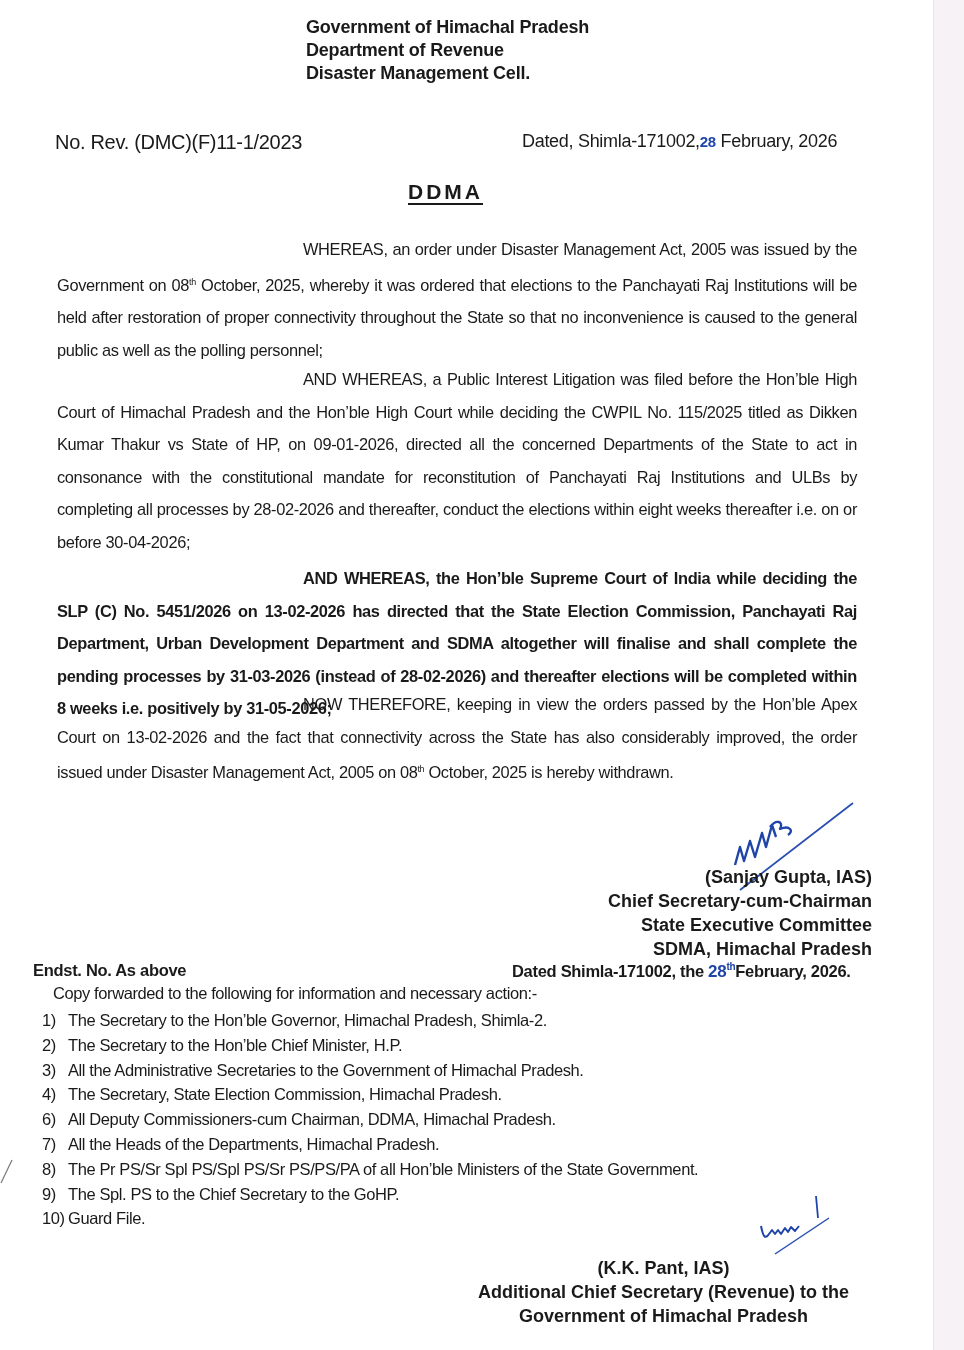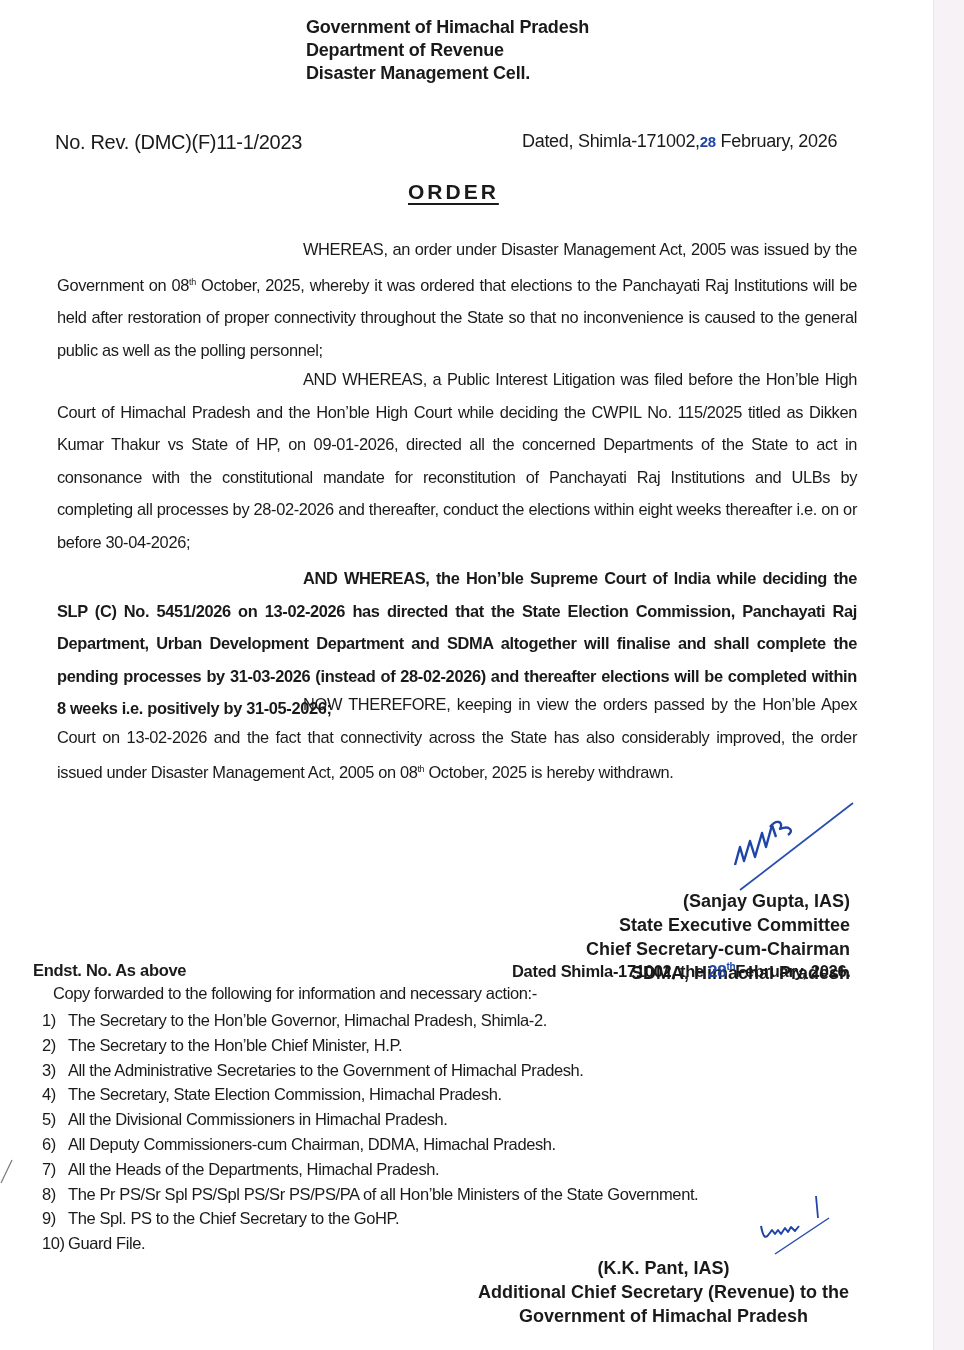"ORDER" div.order-title { text: ORDER -> DDMA }
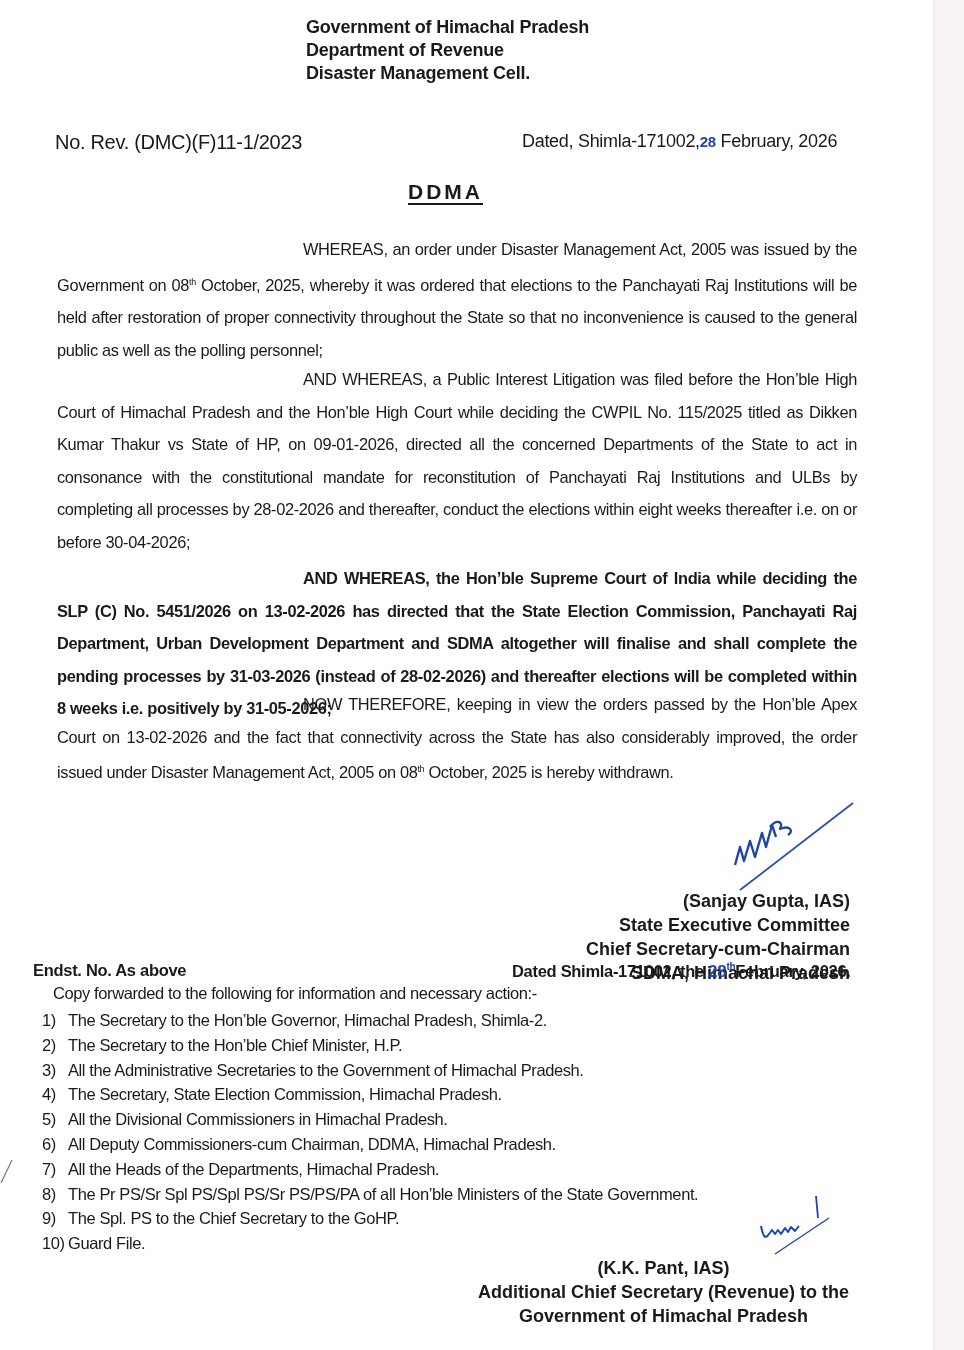"(Sanjay Gupta, IAS)" .sign1 { margin-top: 24px -> none; right: 114px -> 92px }
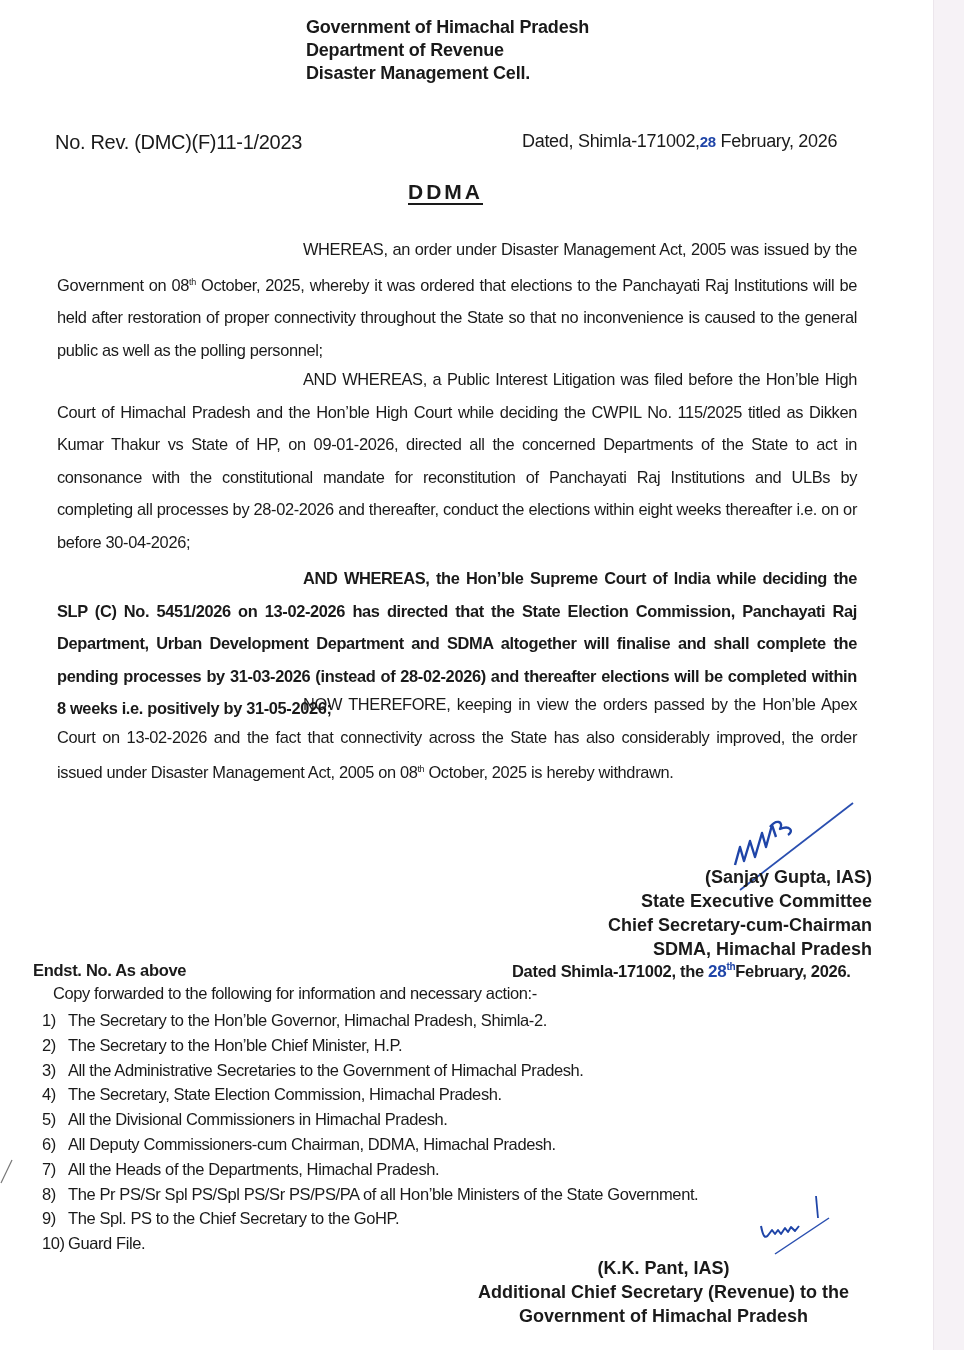"State Executive Committee" div { order: before "Chief Secretary-cum-Chairman" -> after "Chief Secretary-cum-Chairman" }
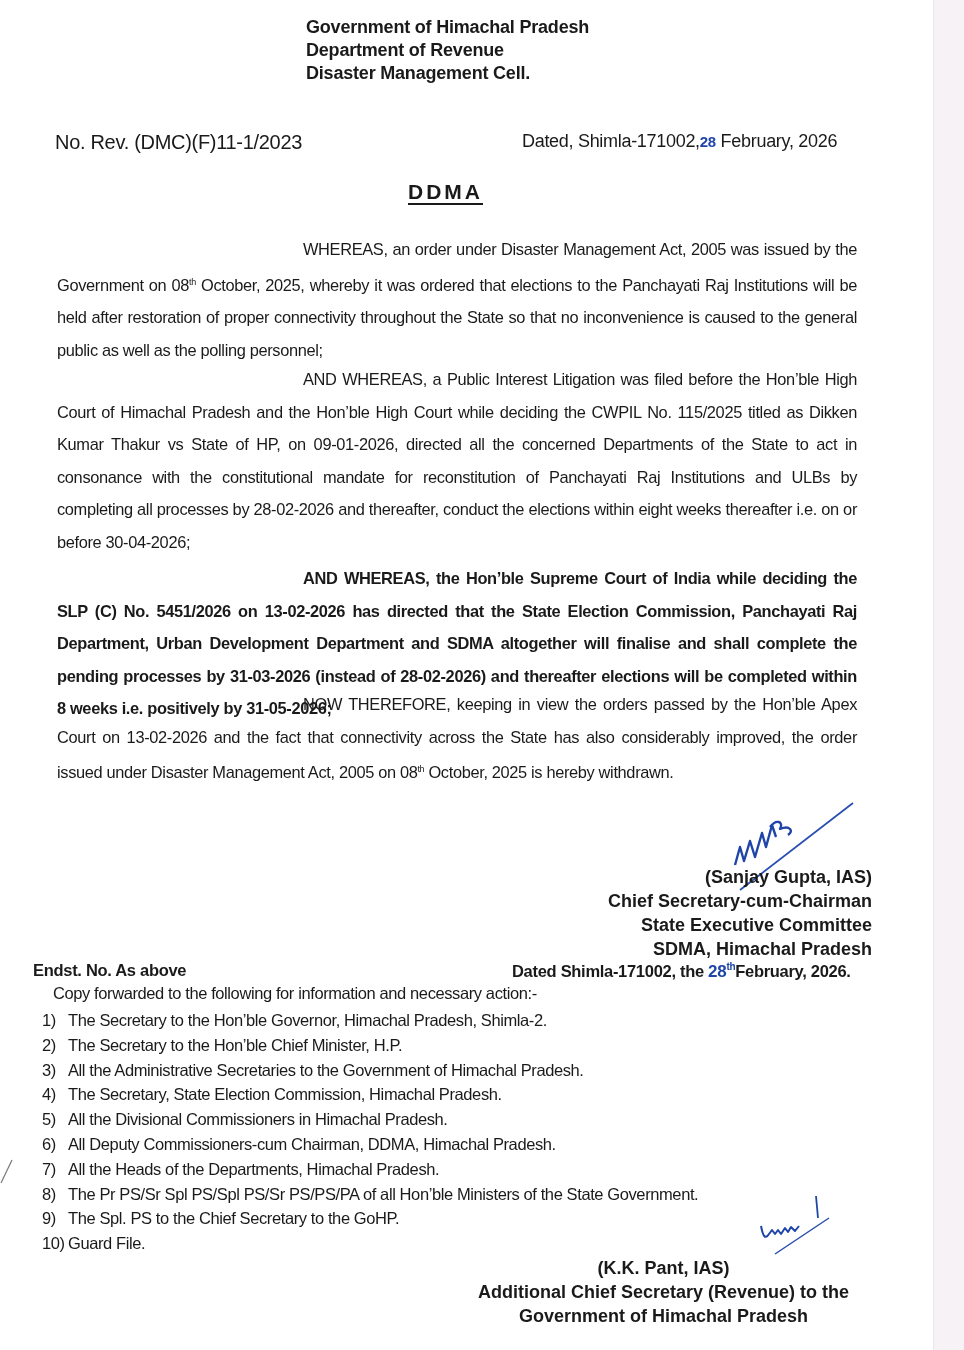"5) All the Divisional Commissioners" li { html: <li><span>5)</span><span>All the Divisional Commissioners in Himachal Pradesh.</span></li> -> none }
